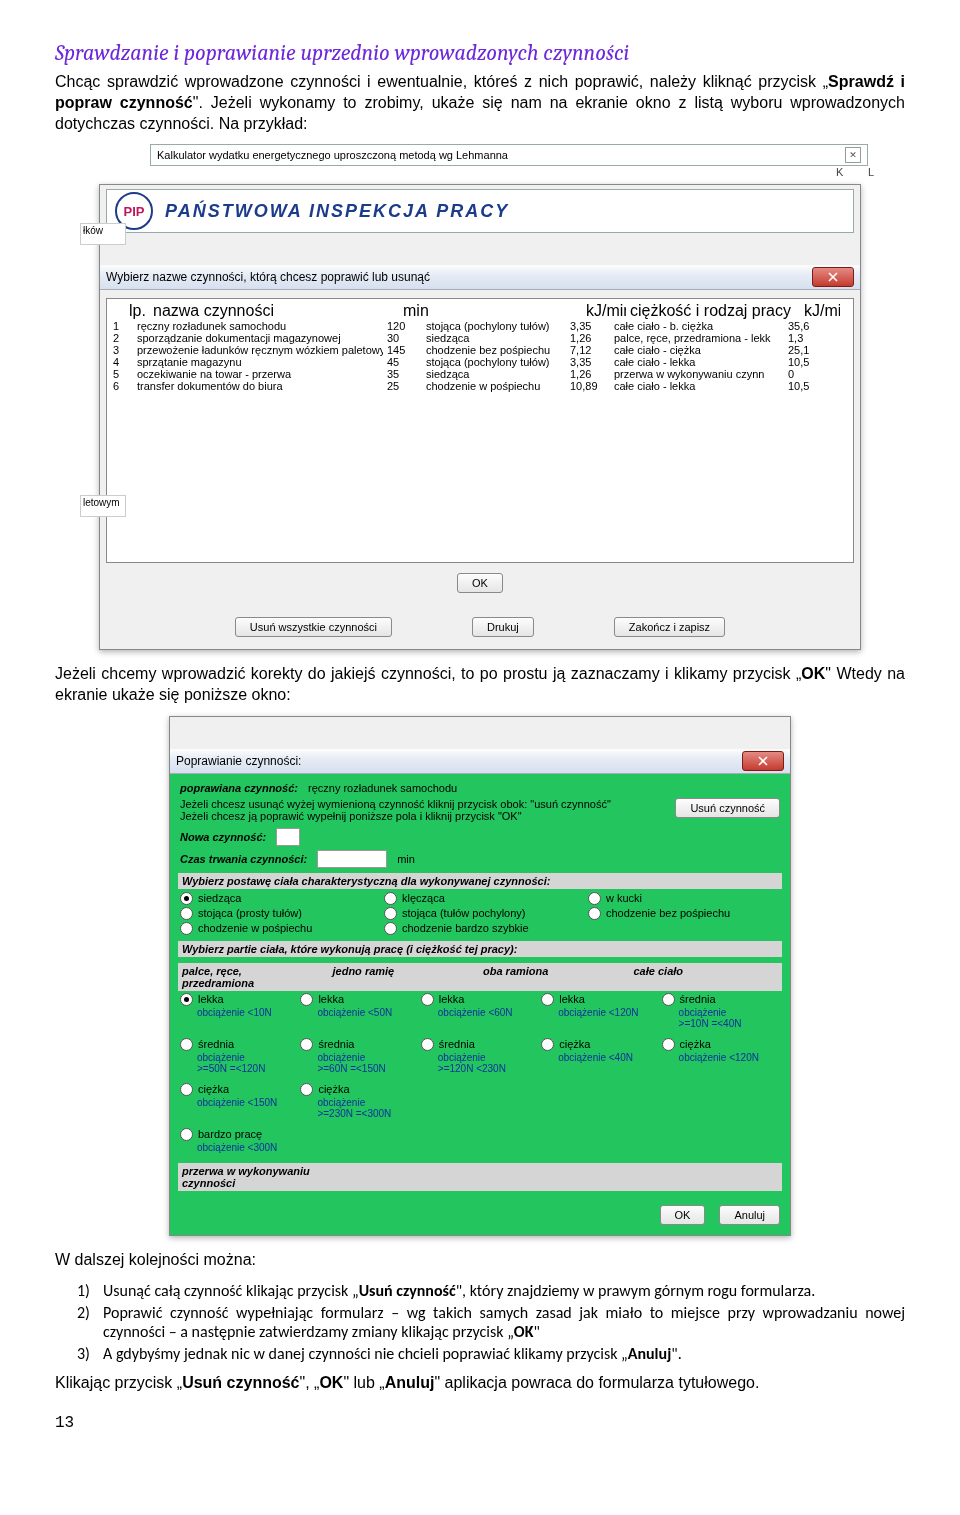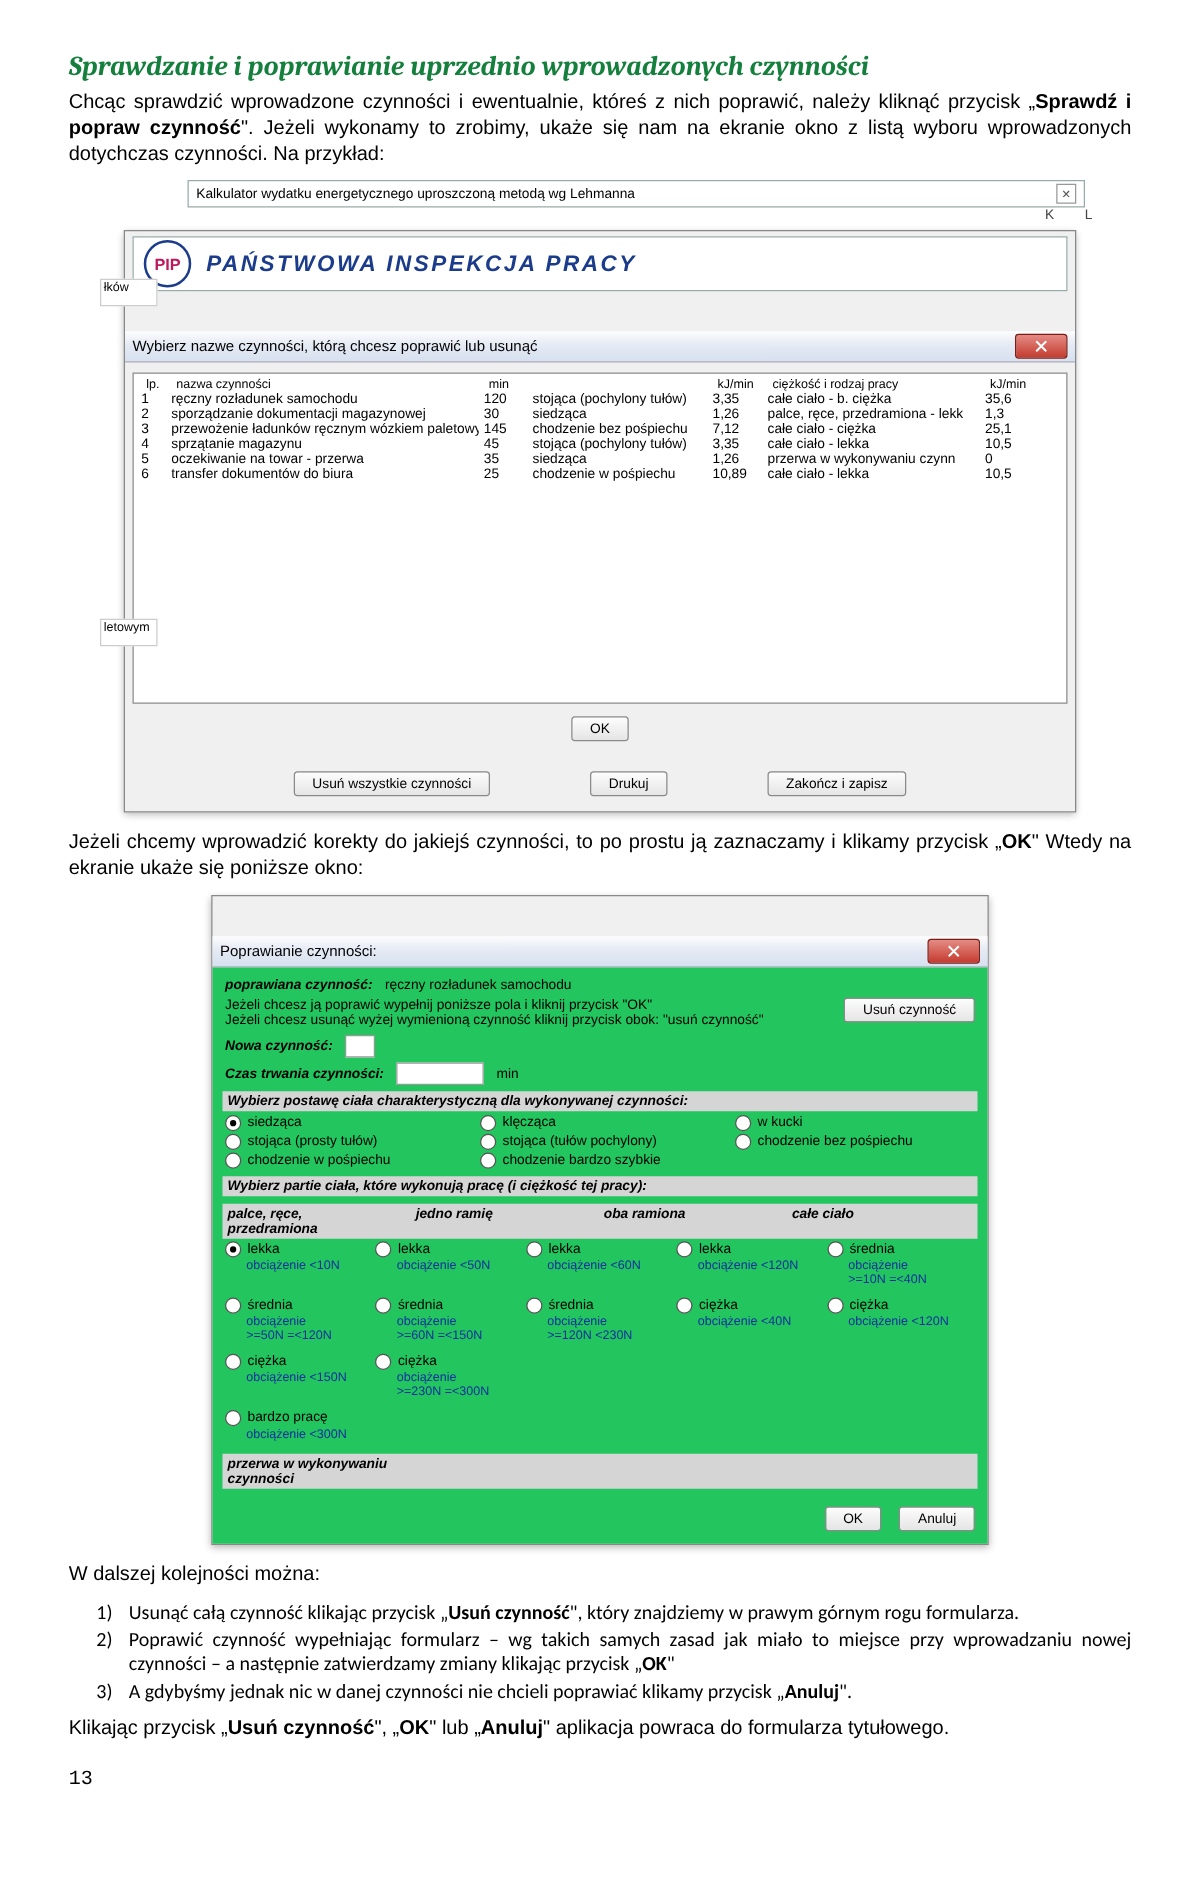"Sprawdzanie i poprawianie uprzednio" h1 { color: #15803d -> #6d28d9; font-weight: bold -> normal }
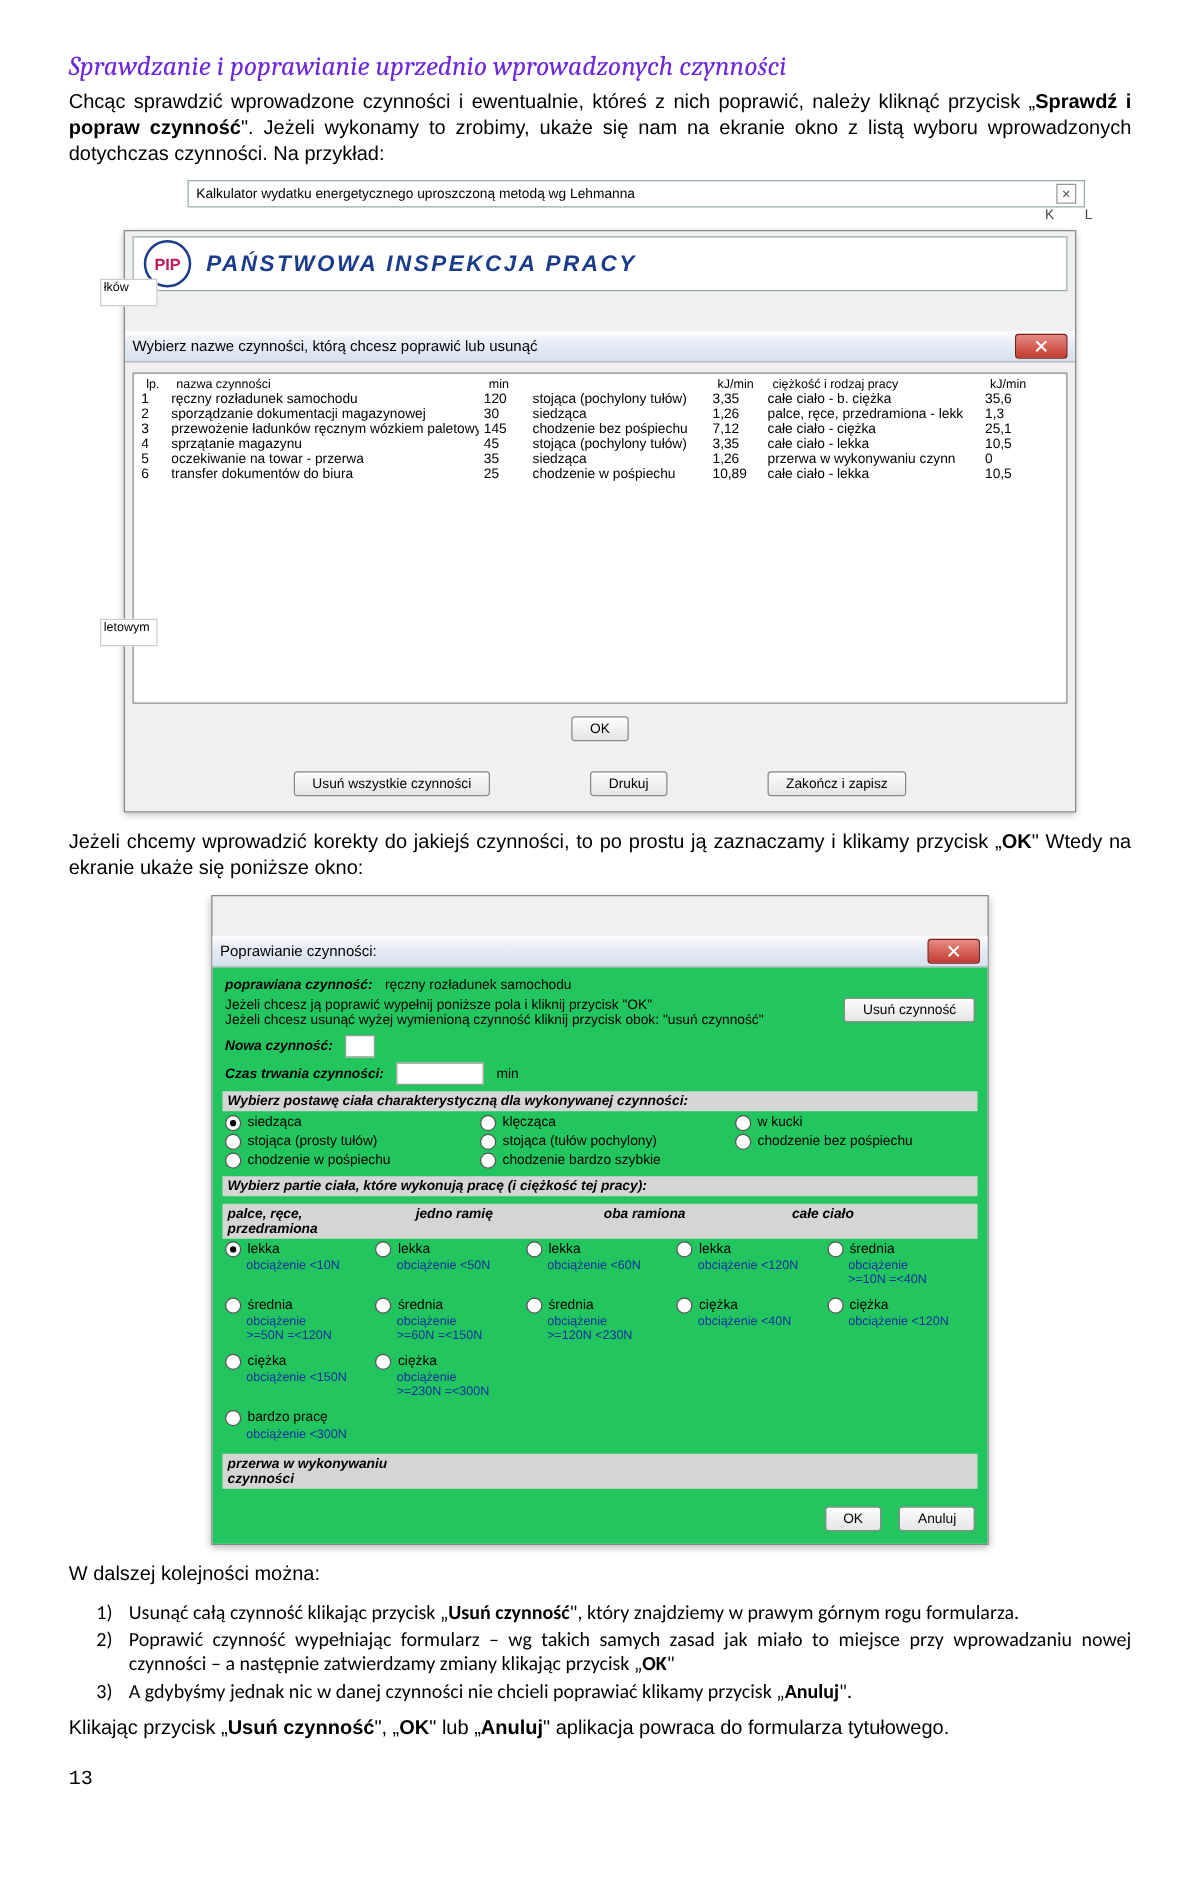"lp." .list-columns { font-size: 10px -> 16px; padding: 0 10px -> 0 22px }
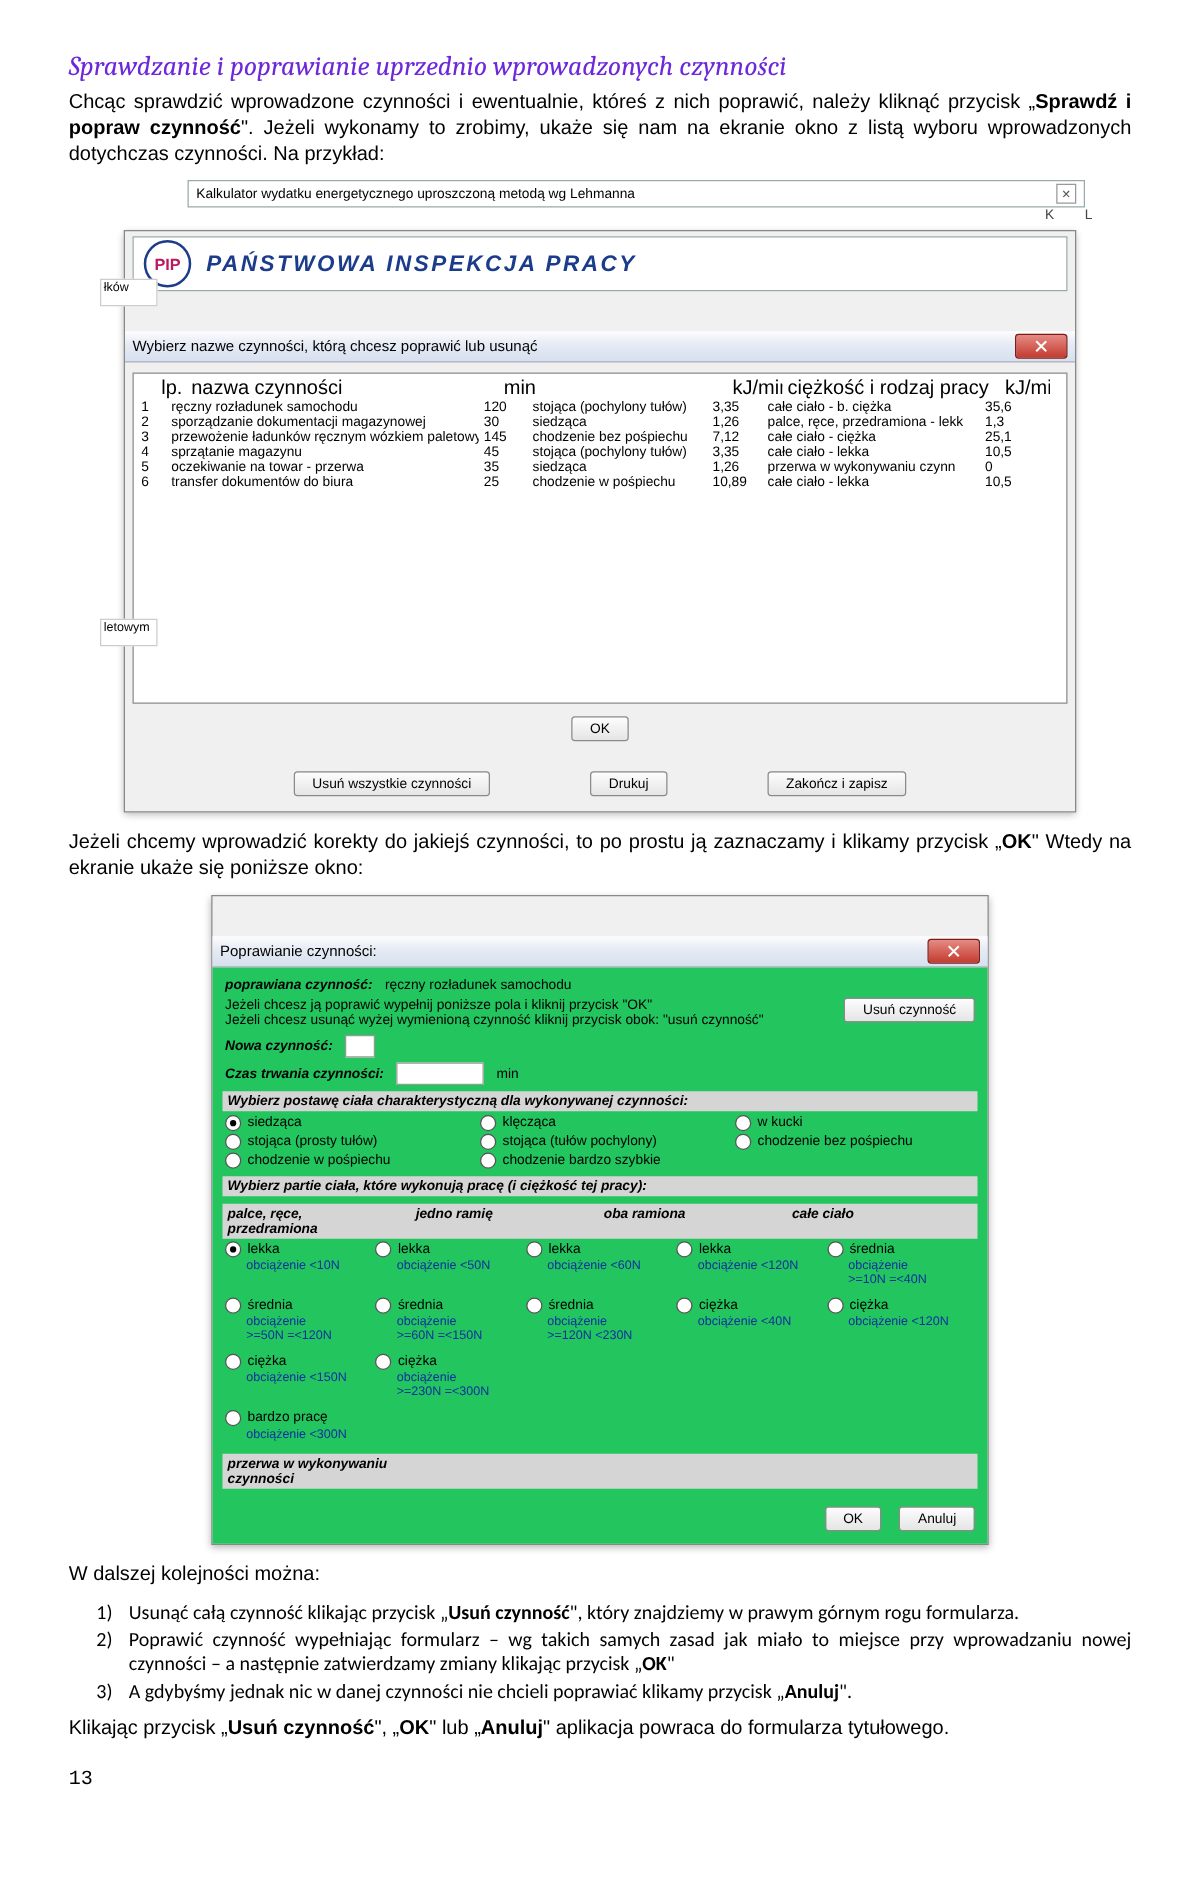"Jeżeli chcesz ją poprawić wypełnij" div.smalltxt { order: before "Jeżeli chcesz usunąć wyżej wymienioną" -> after "Jeżeli chcesz usunąć wyżej wymienioną" }
